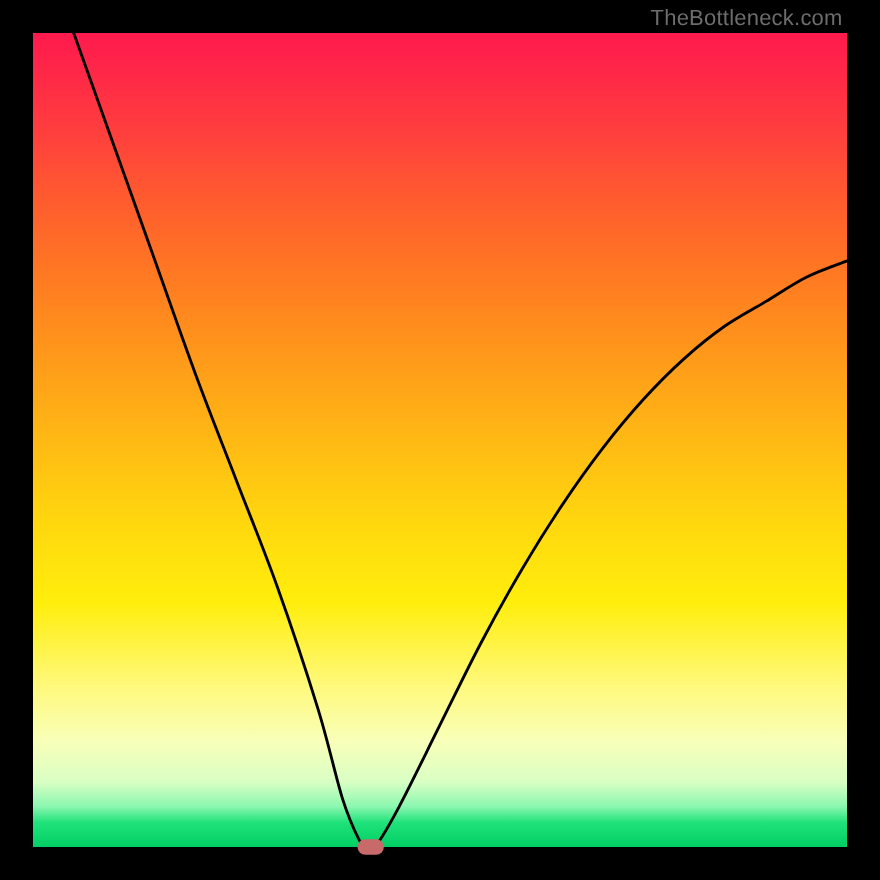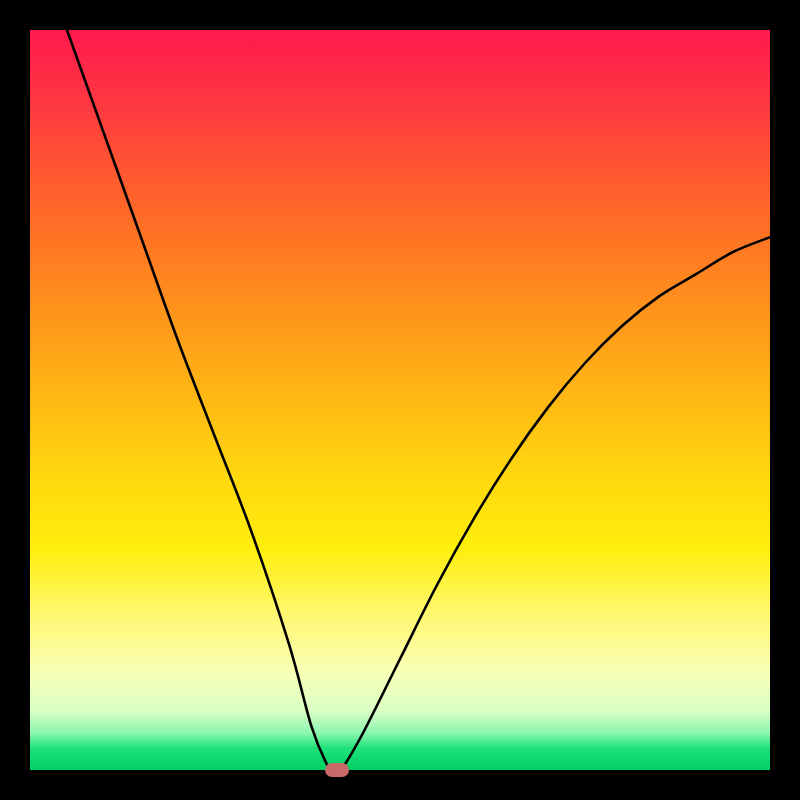"TheBottleneck.com" div.watermark { html: none -> <div>TheBottleneck.com</div> }
